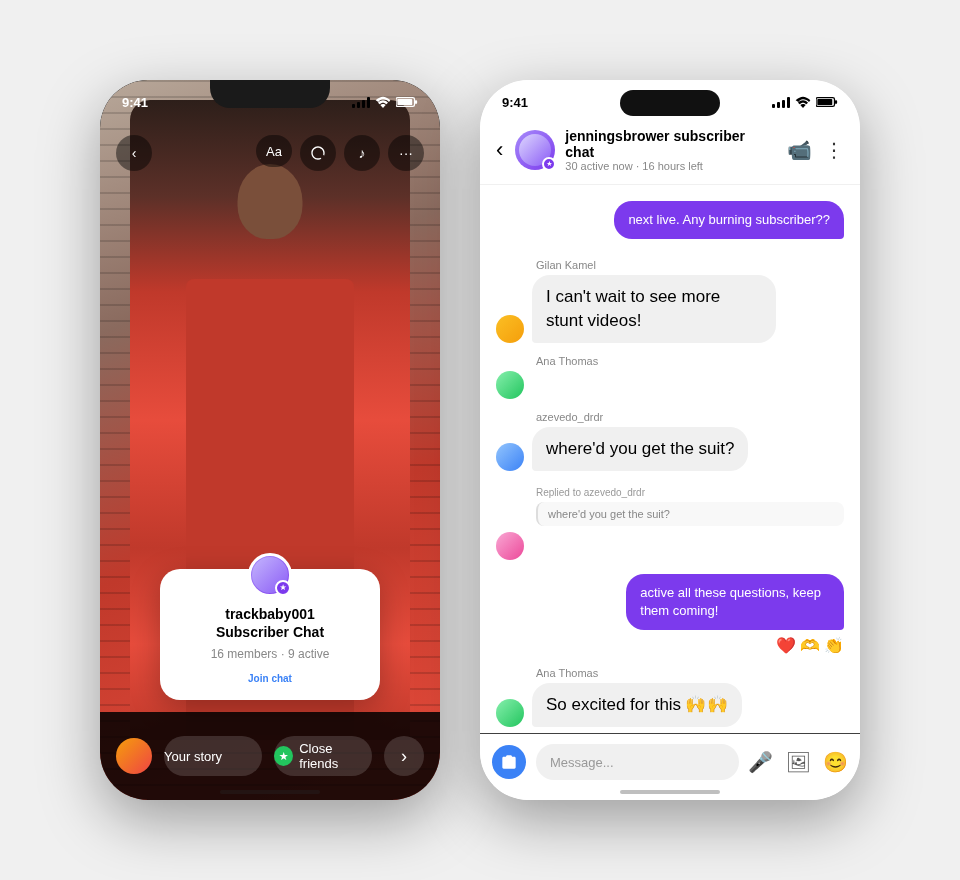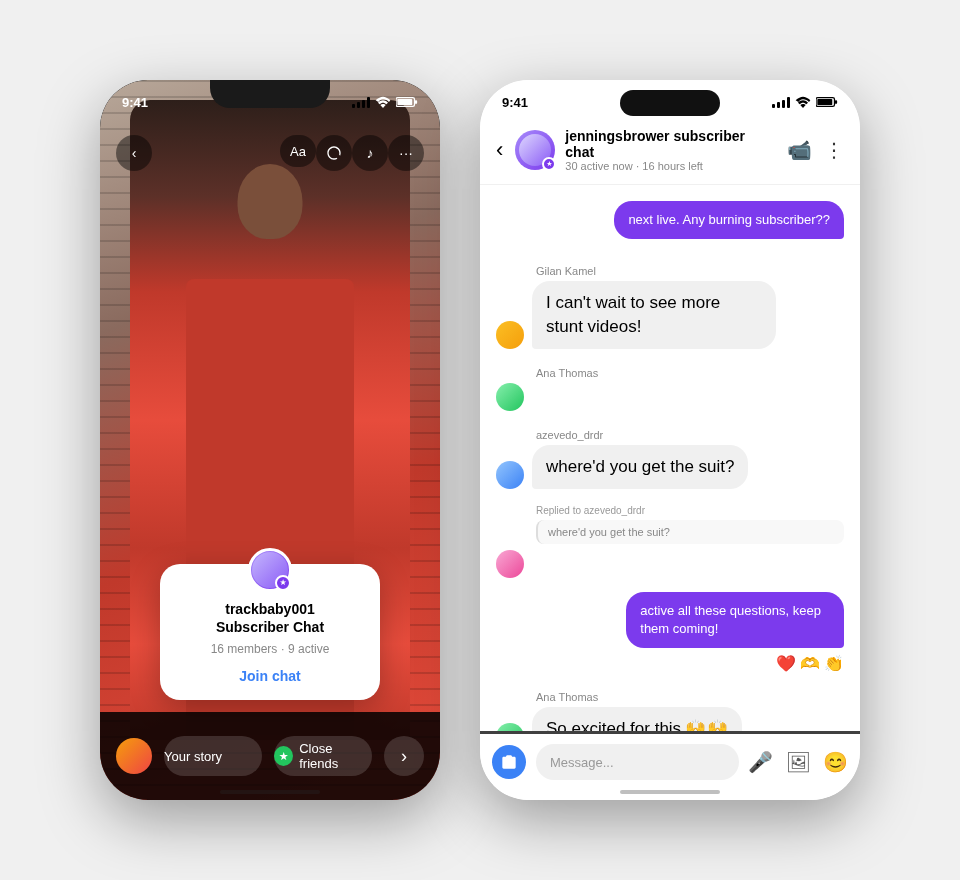"Aa" .story-controls-right { gap: none -> 8px }
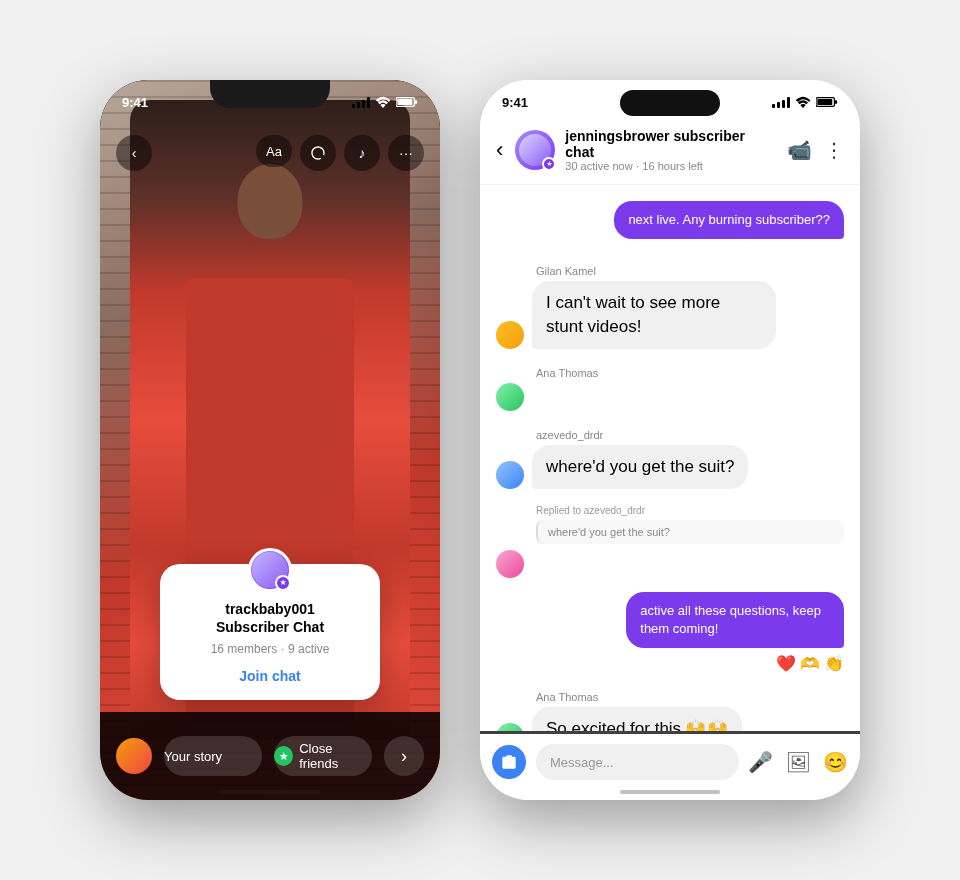"Gilan Kamel" .msg-sender-name { margin-top: 6px -> none }
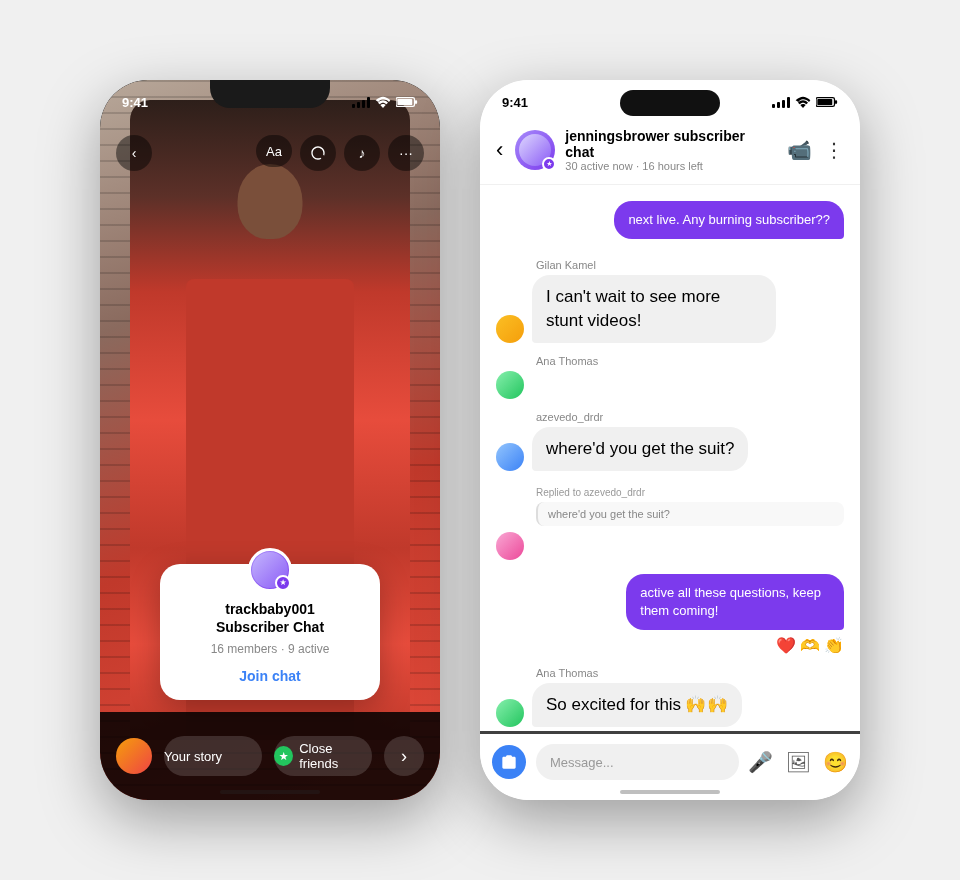"Join chat" .chat-popup-join { font-size: 14px -> 10px }
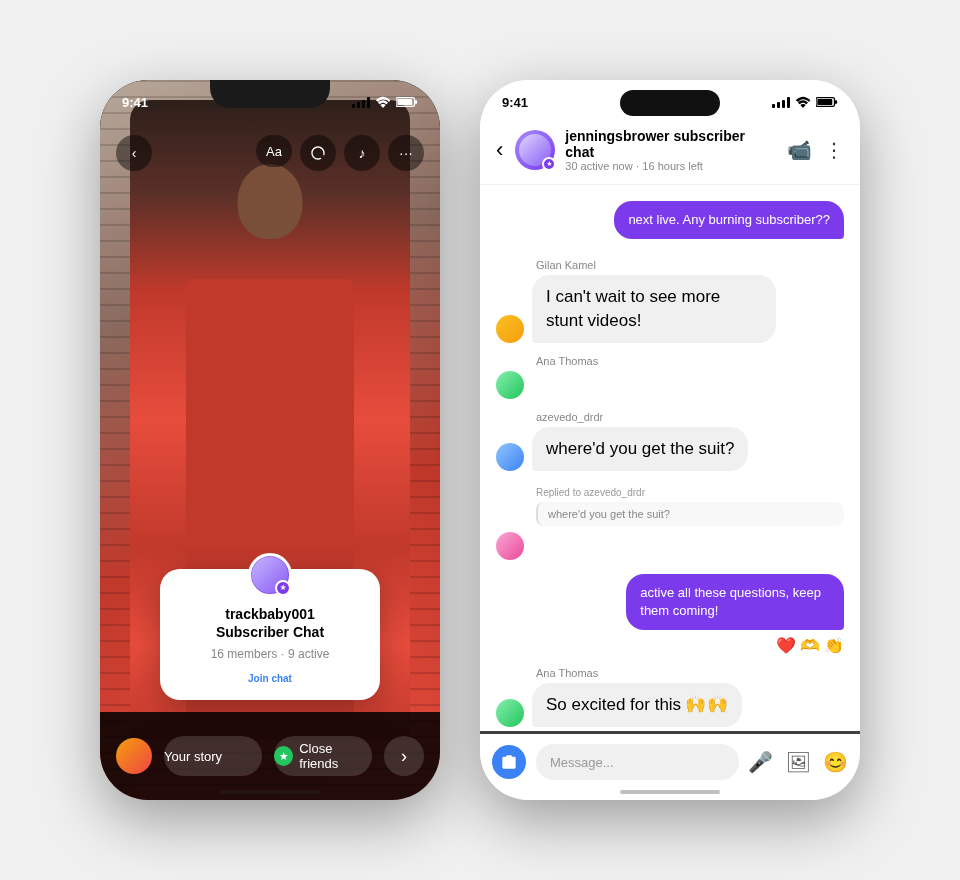"Message..." .chat-input-bar { border-top: 3px solid #404040 -> 1px solid #404040 }
